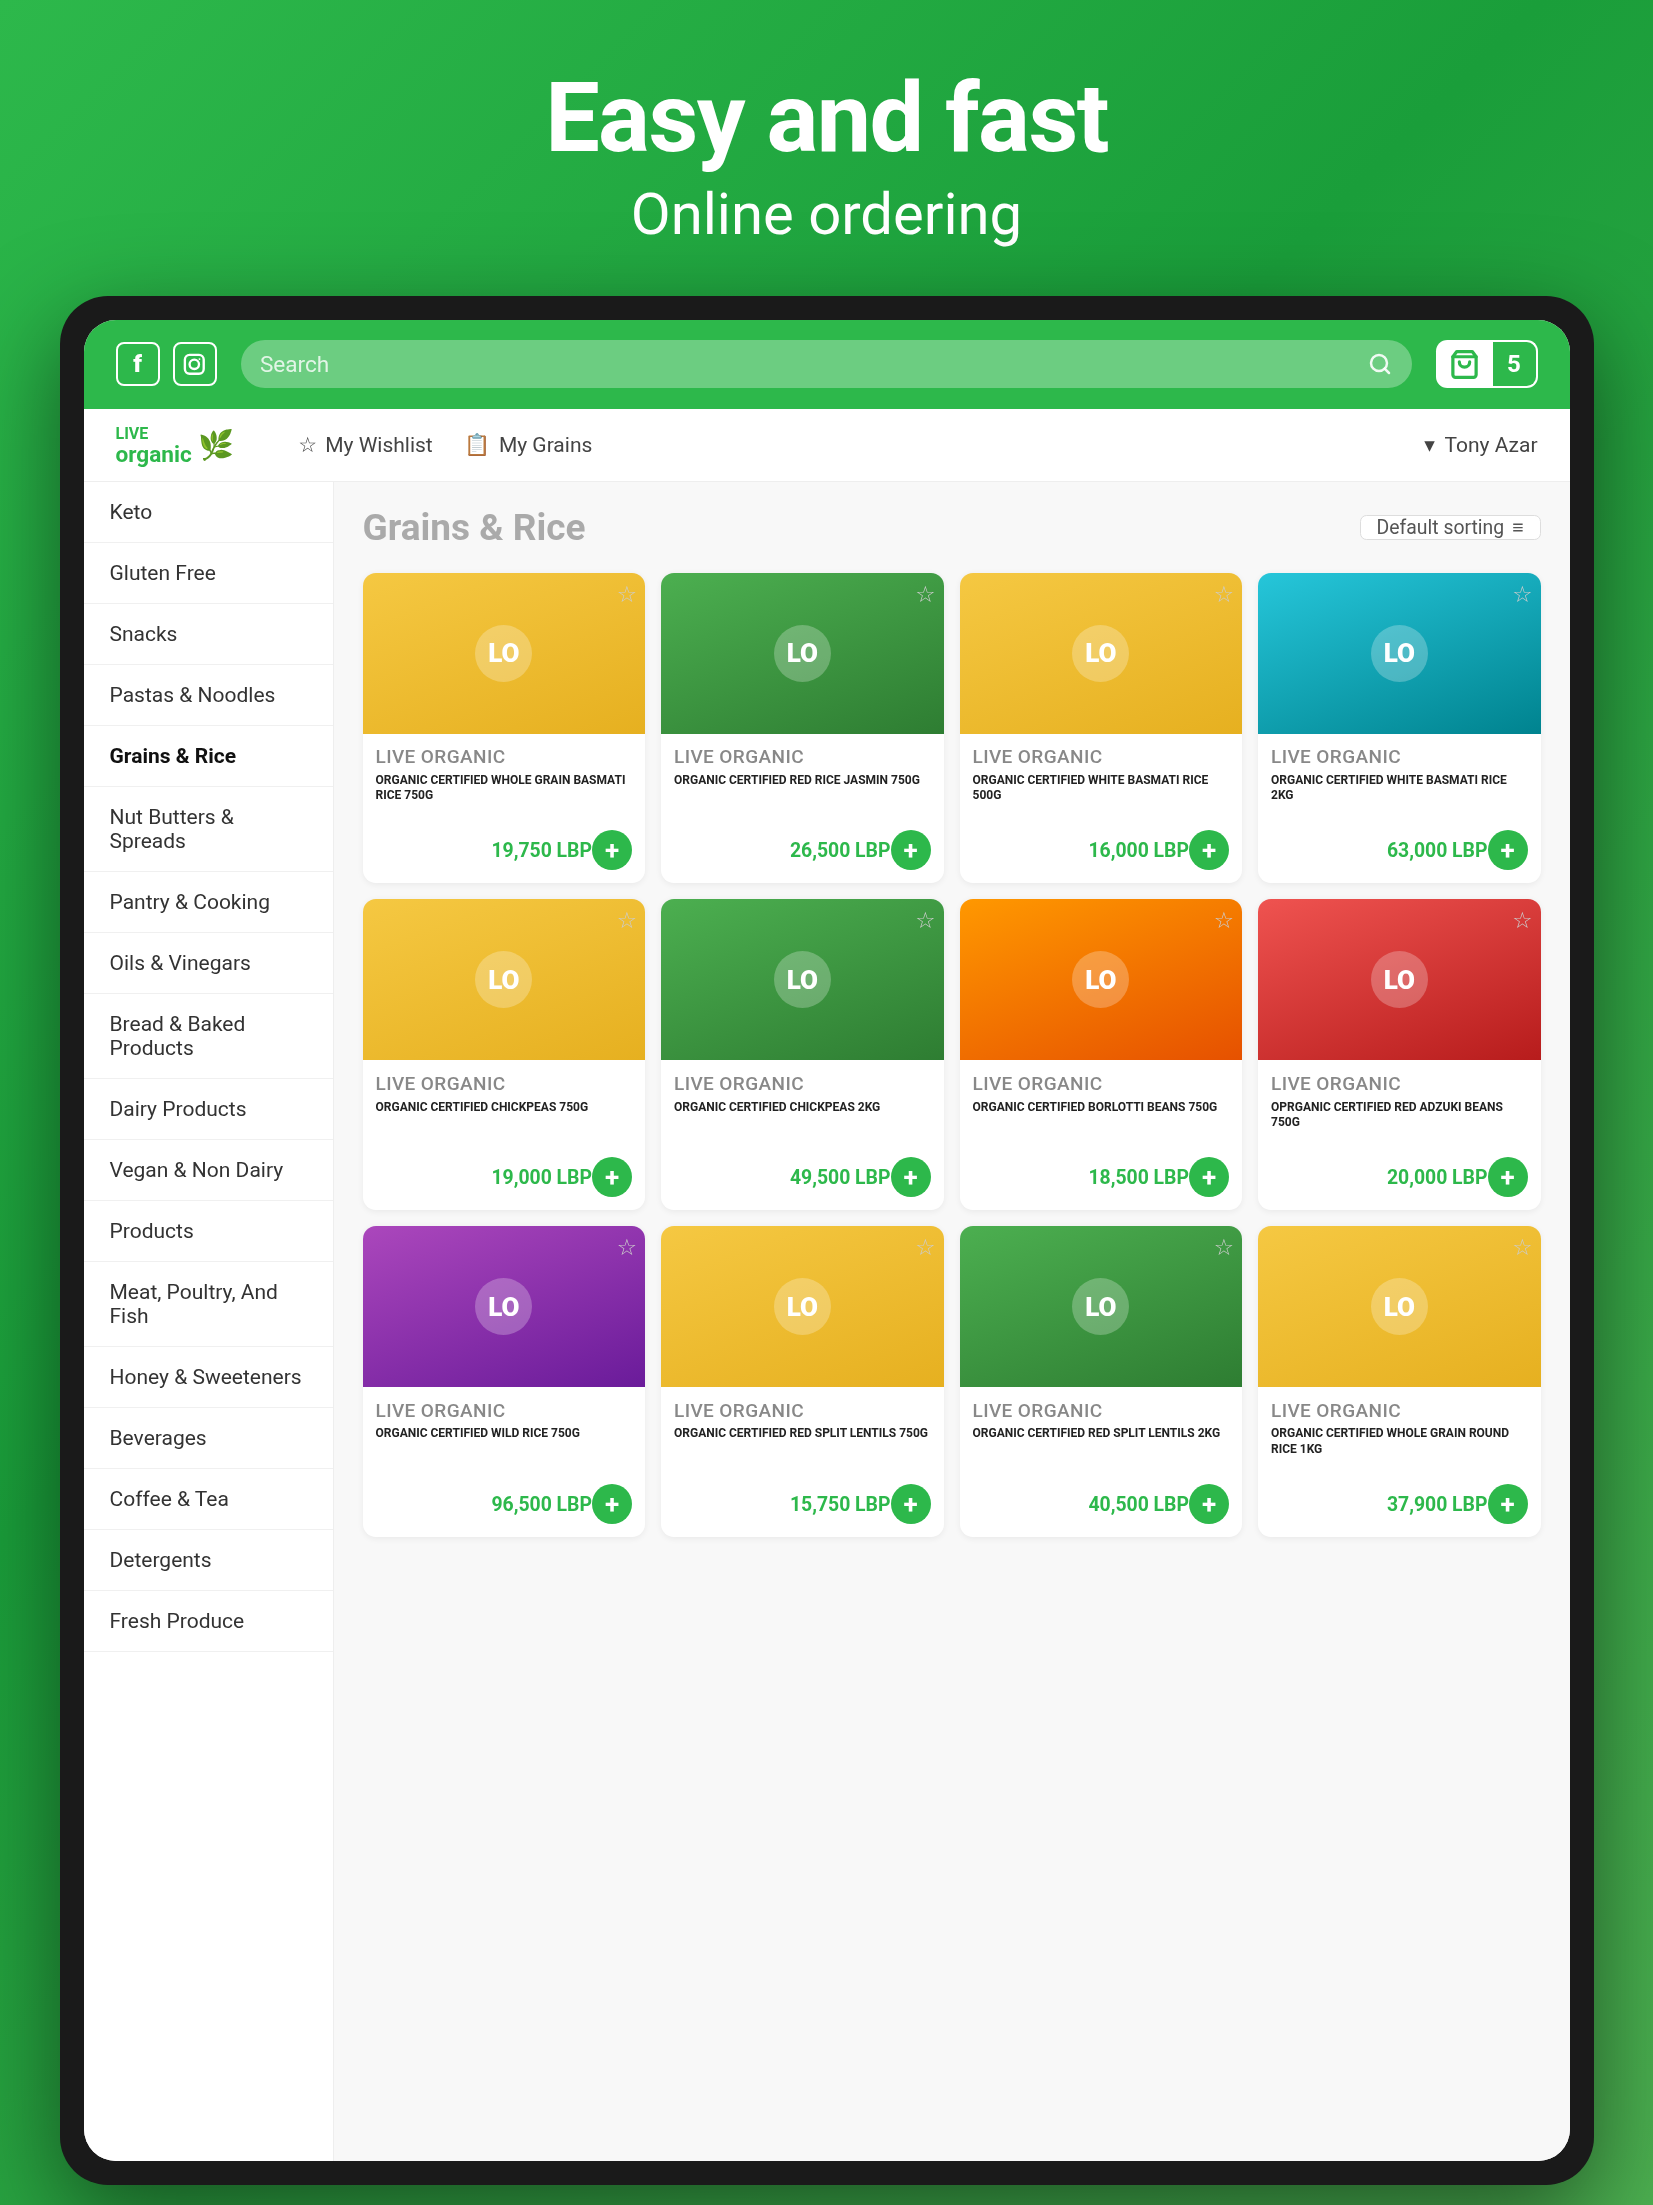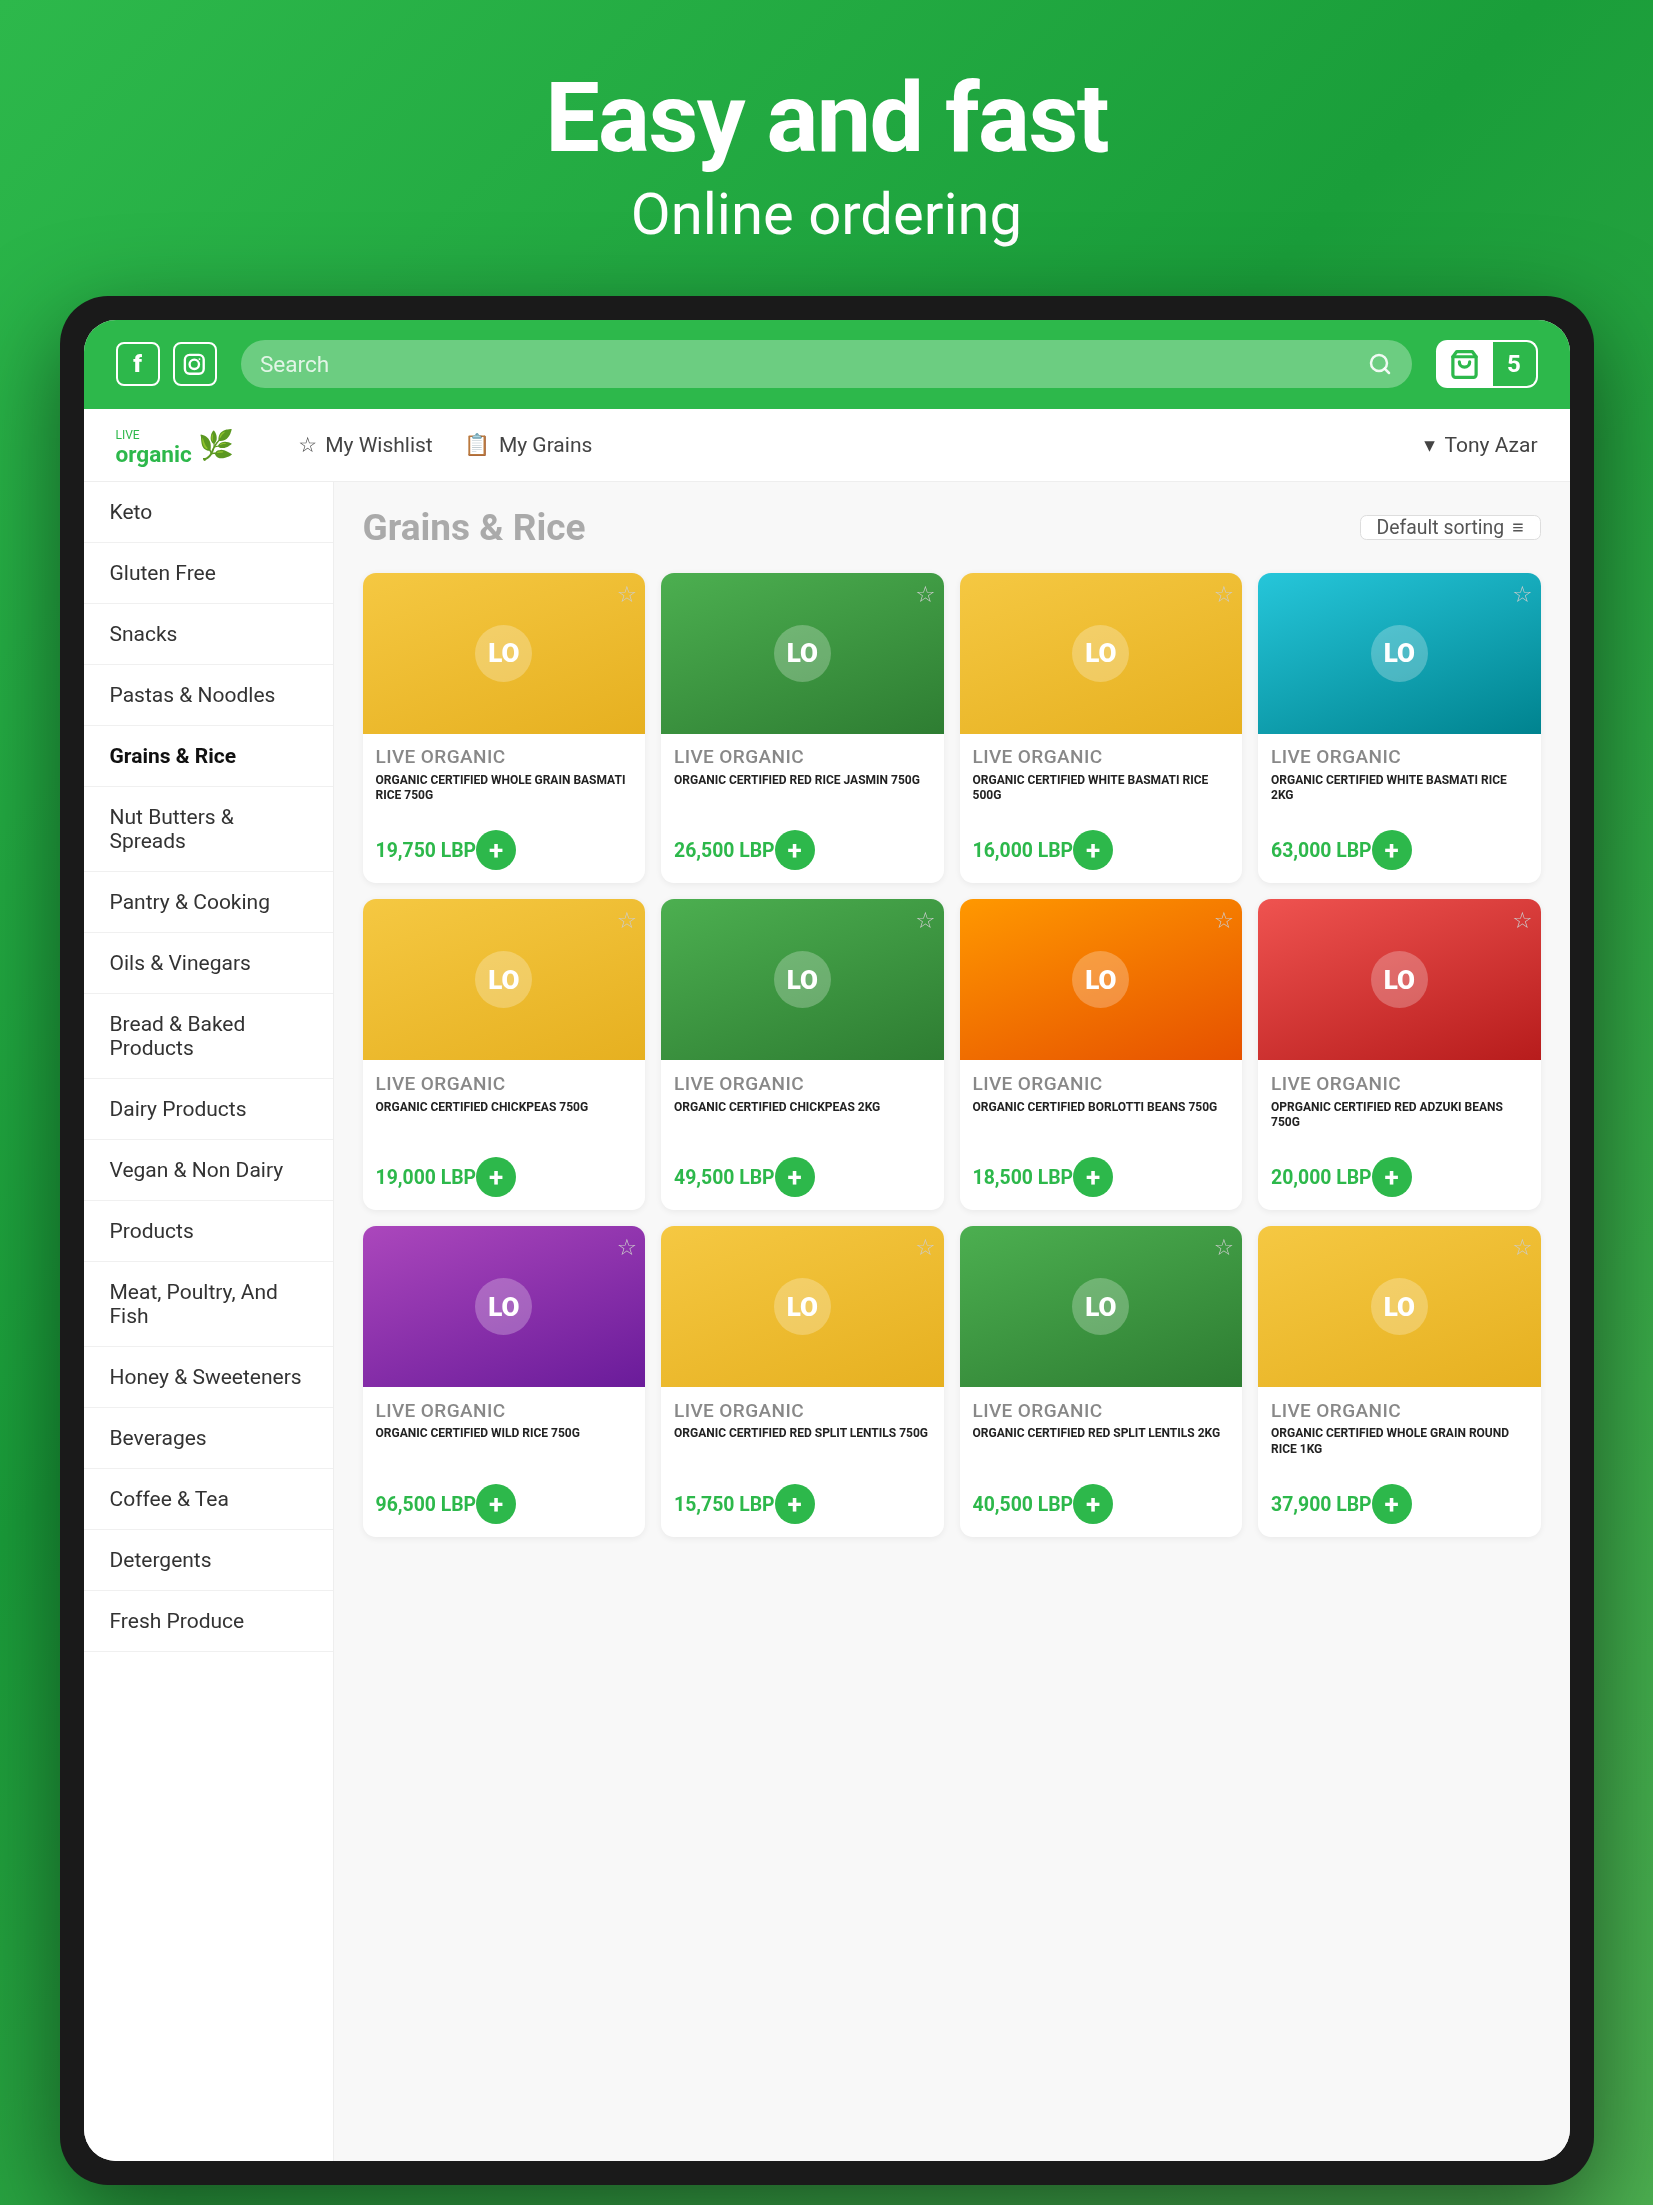"LIVE" span { font-size: 12px -> 16px; font-weight: 400 -> 700 }
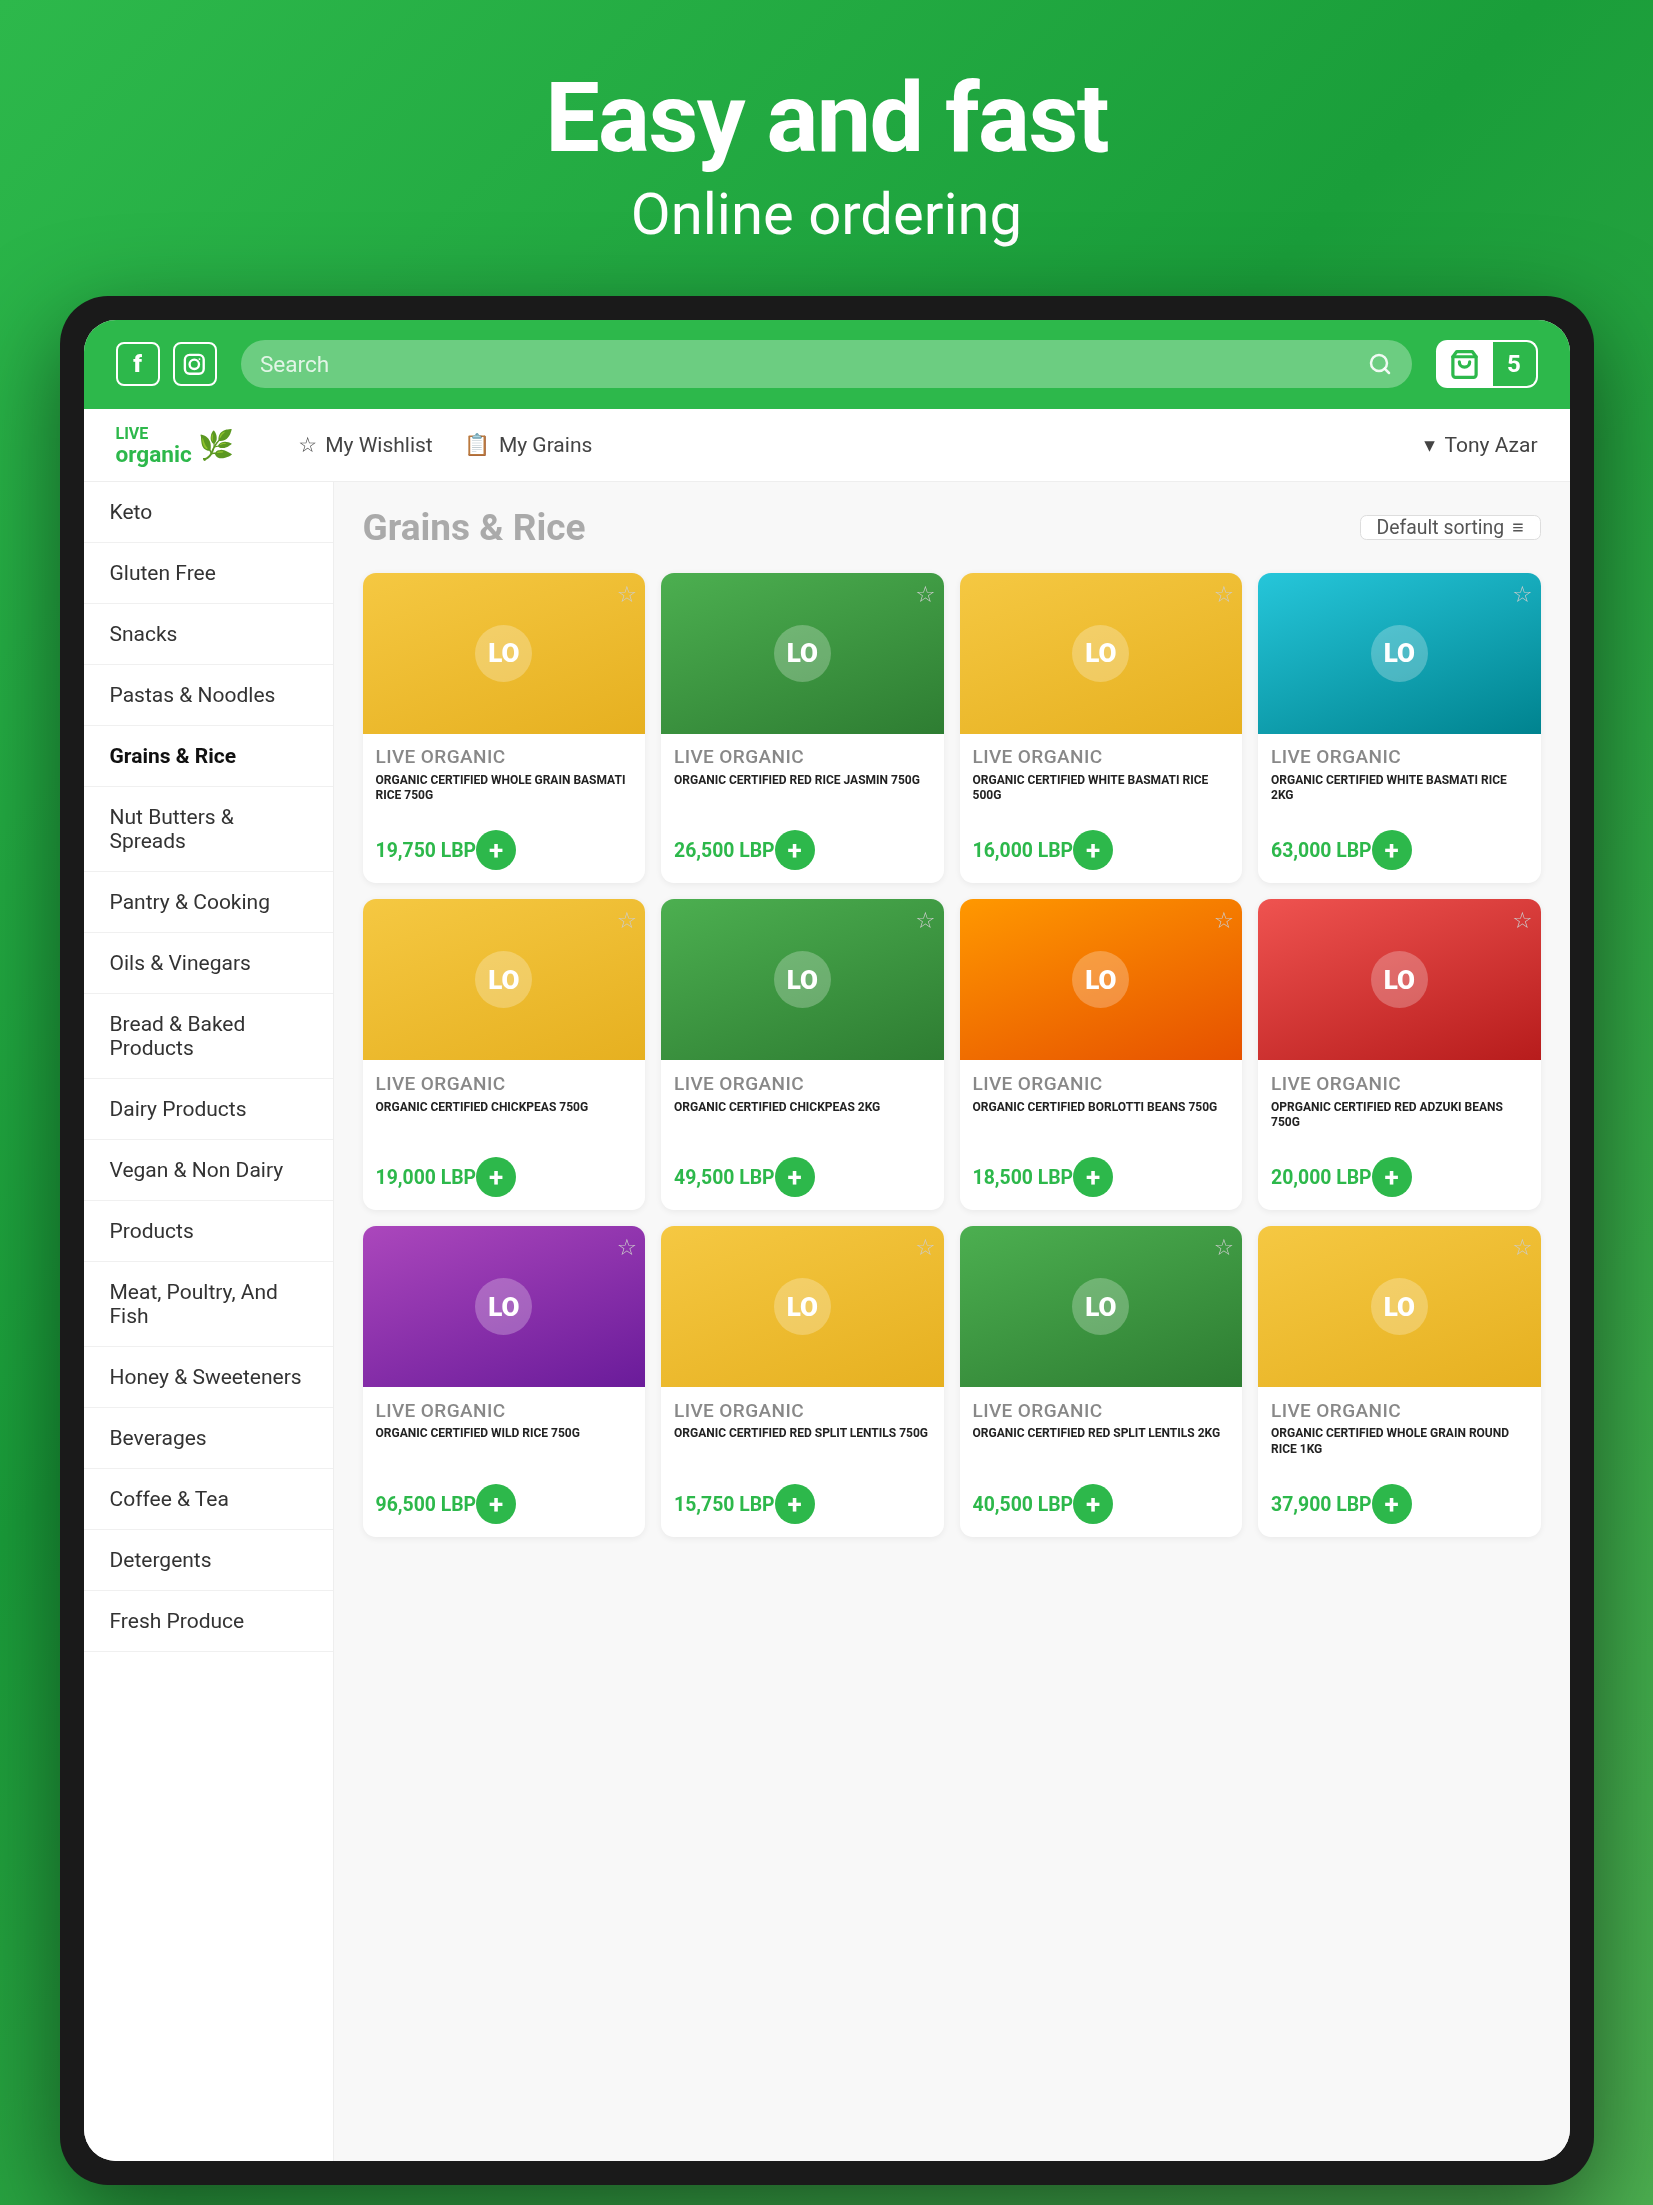"19,750 LBP" .product-footer { justify-content: flex-start -> flex-end }
